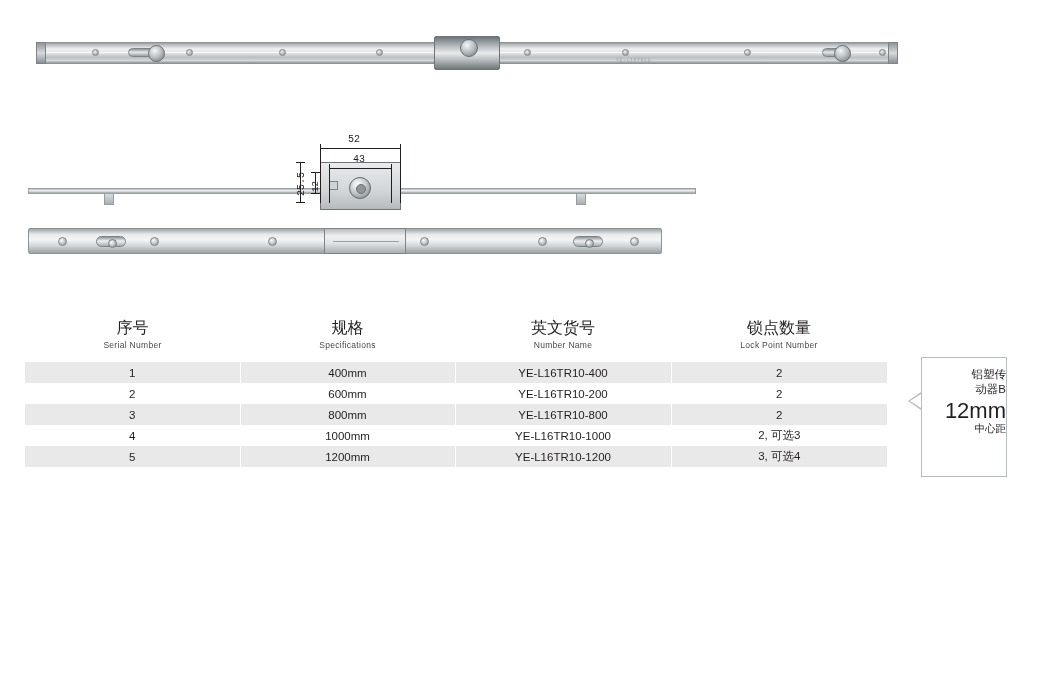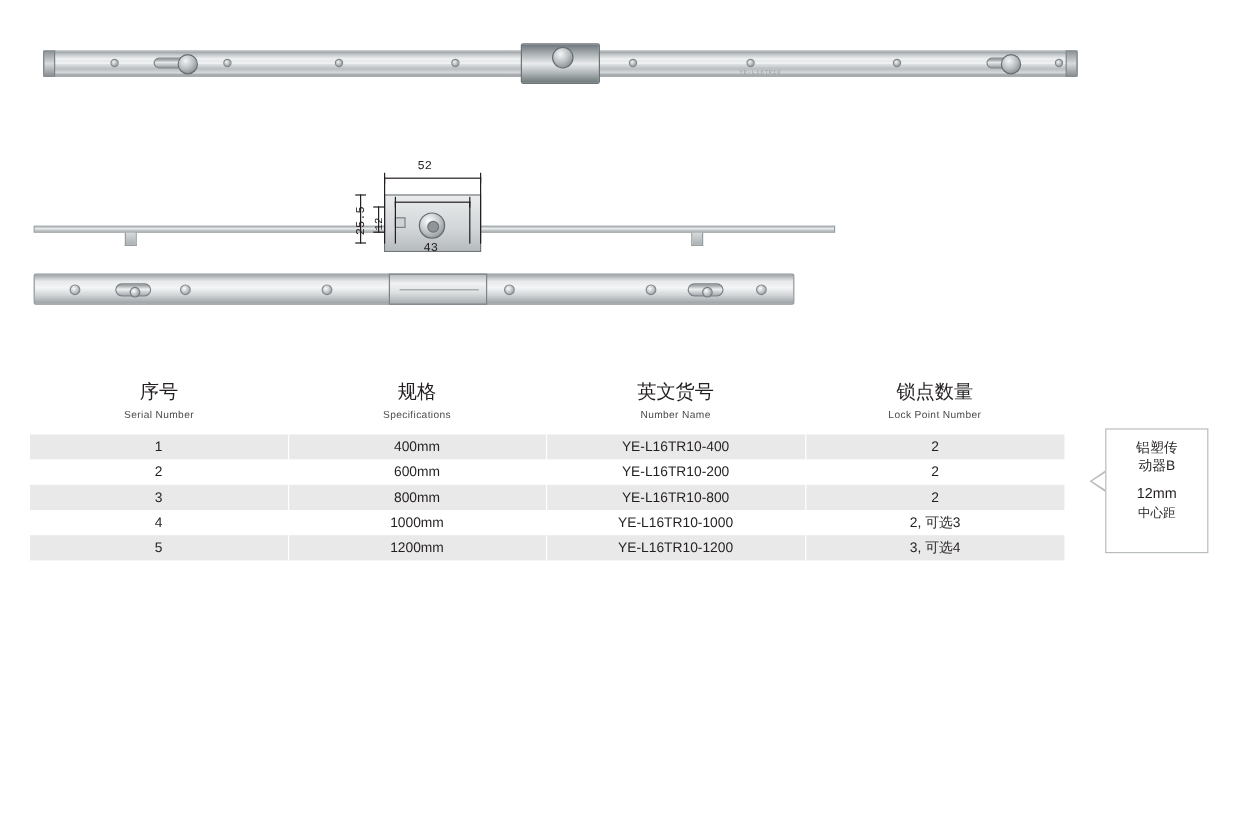"43" div.dim-label { margin-top: 48px -> none }
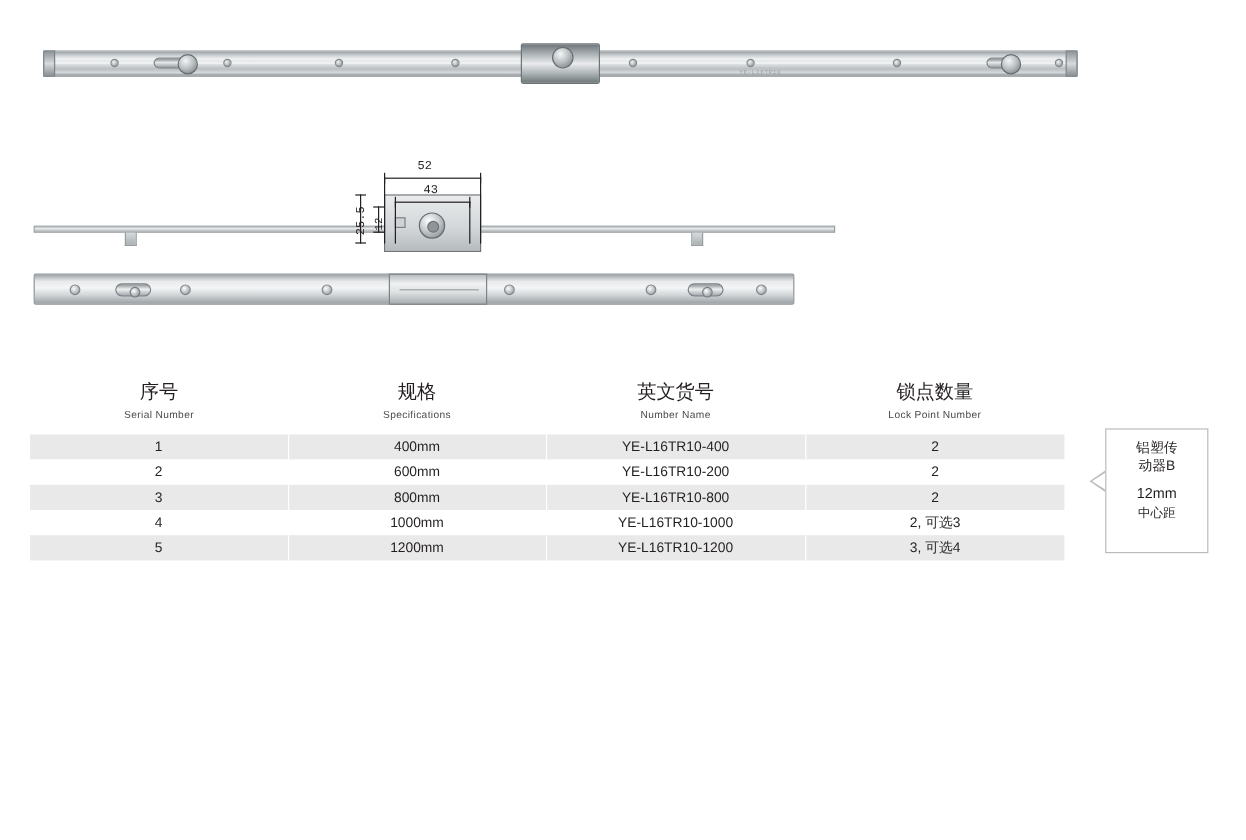"铝塑传" .callout { height: 104px -> 120px; text-align: center -> right }
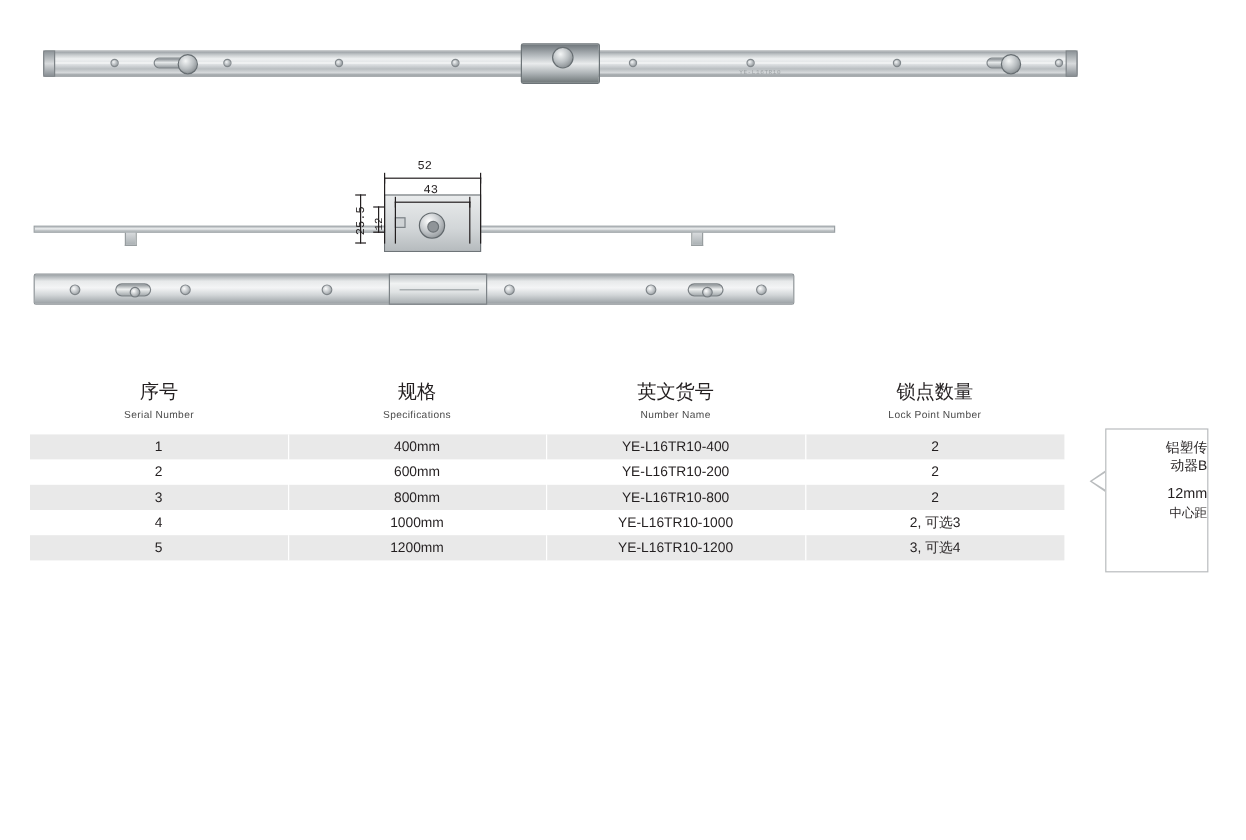"12mm" .callout .big { font-size: 12px -> 22px }
